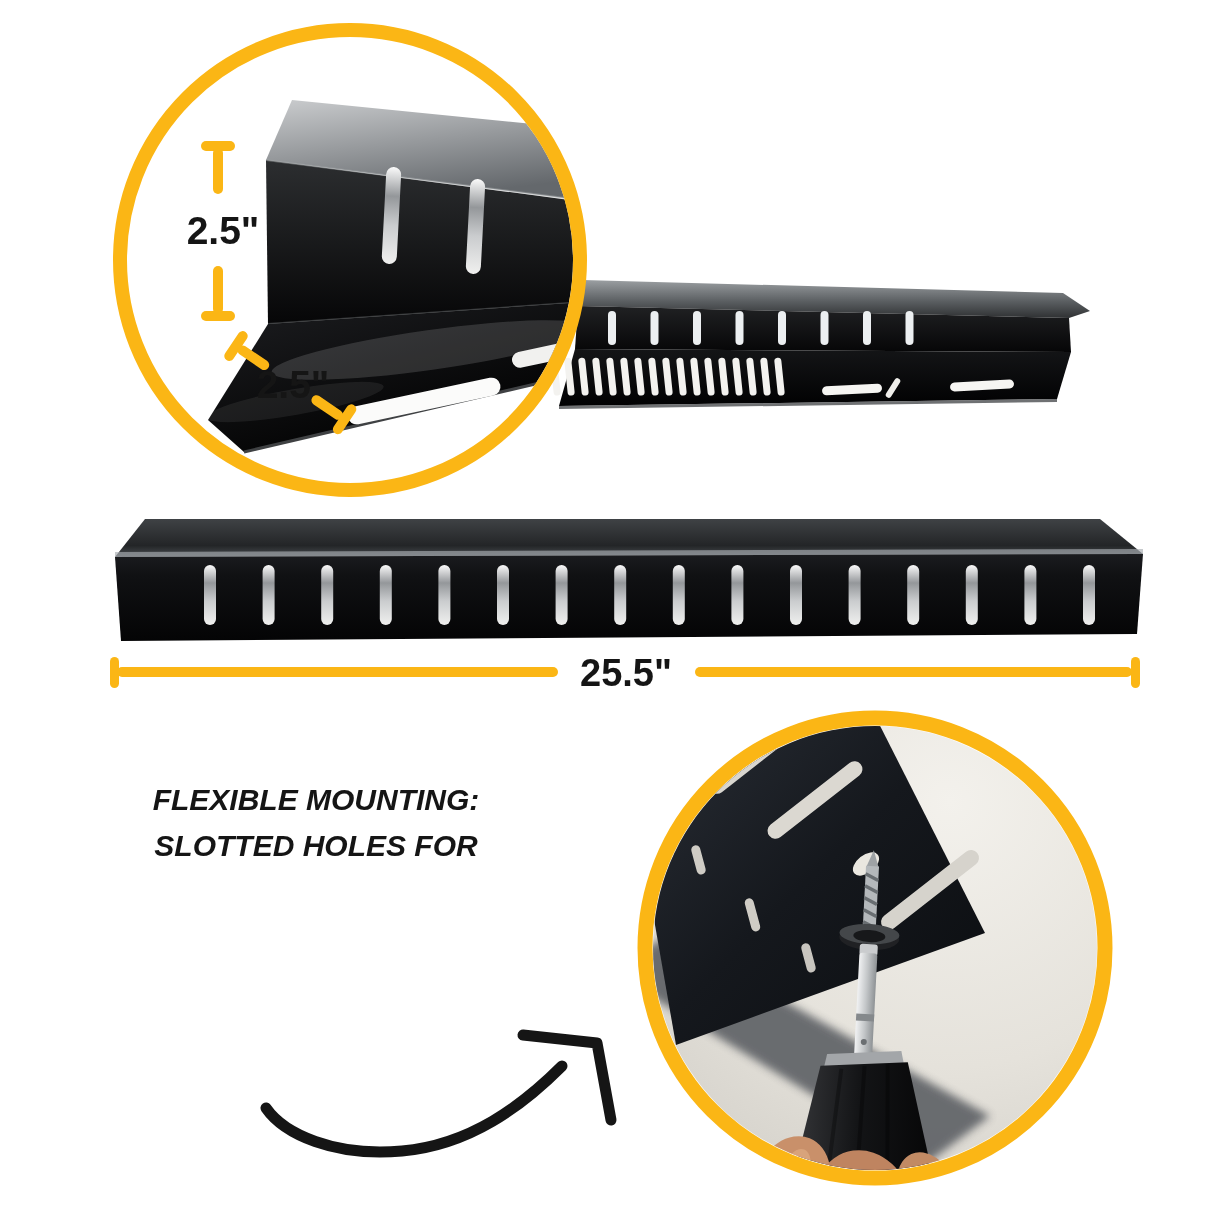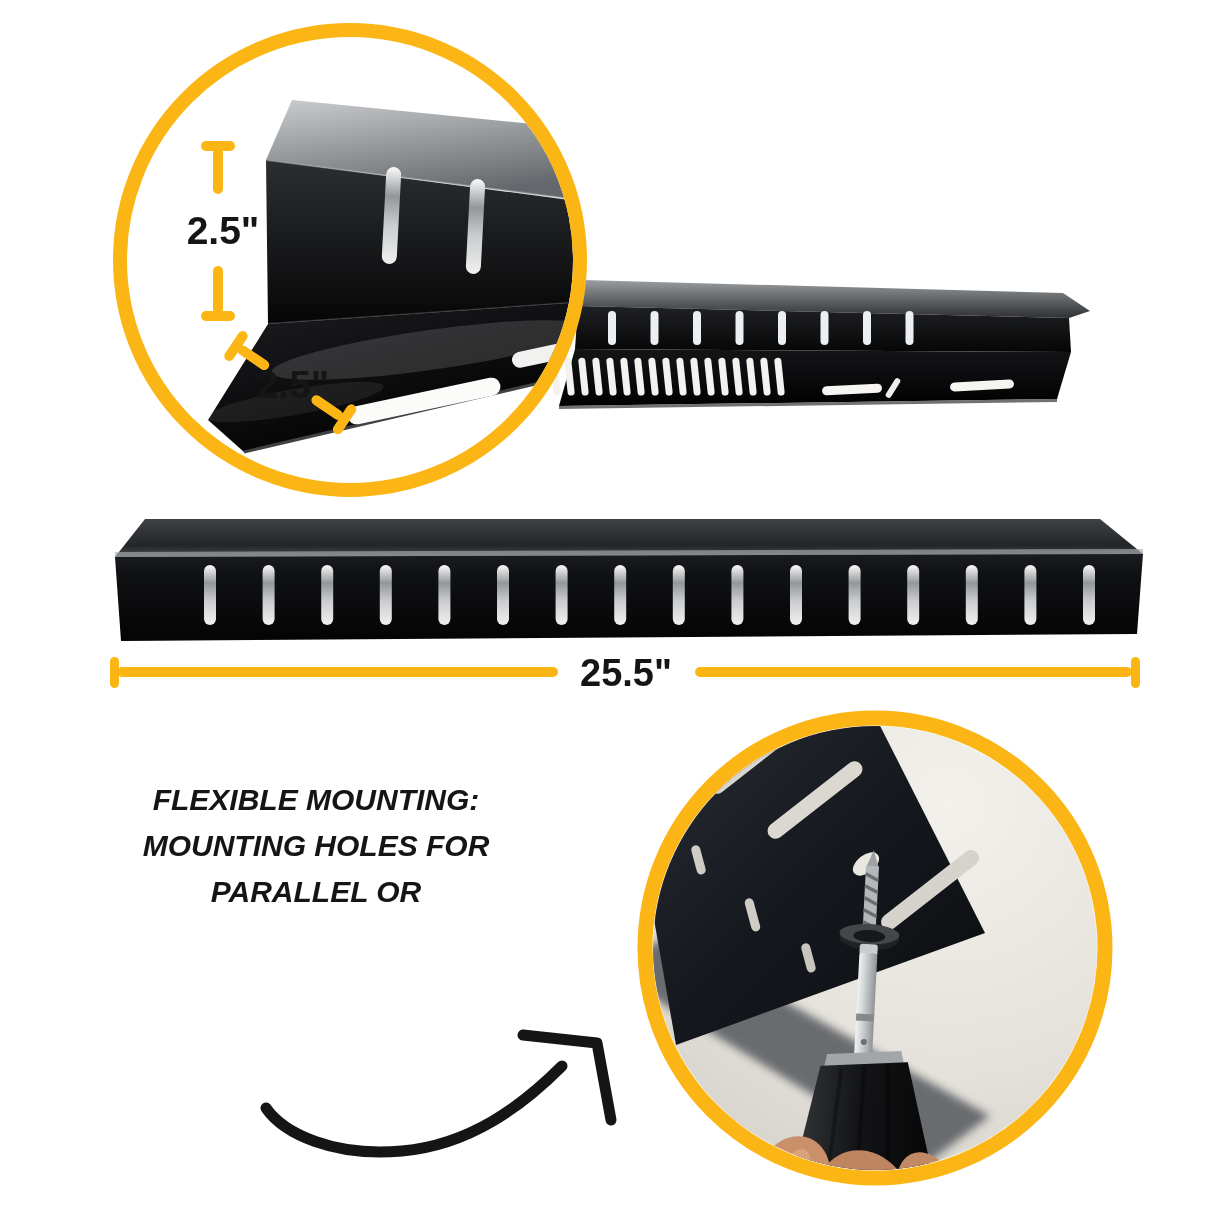"MOUNTING HOLES FOR" div { text: MOUNTING -> SLOTTED }
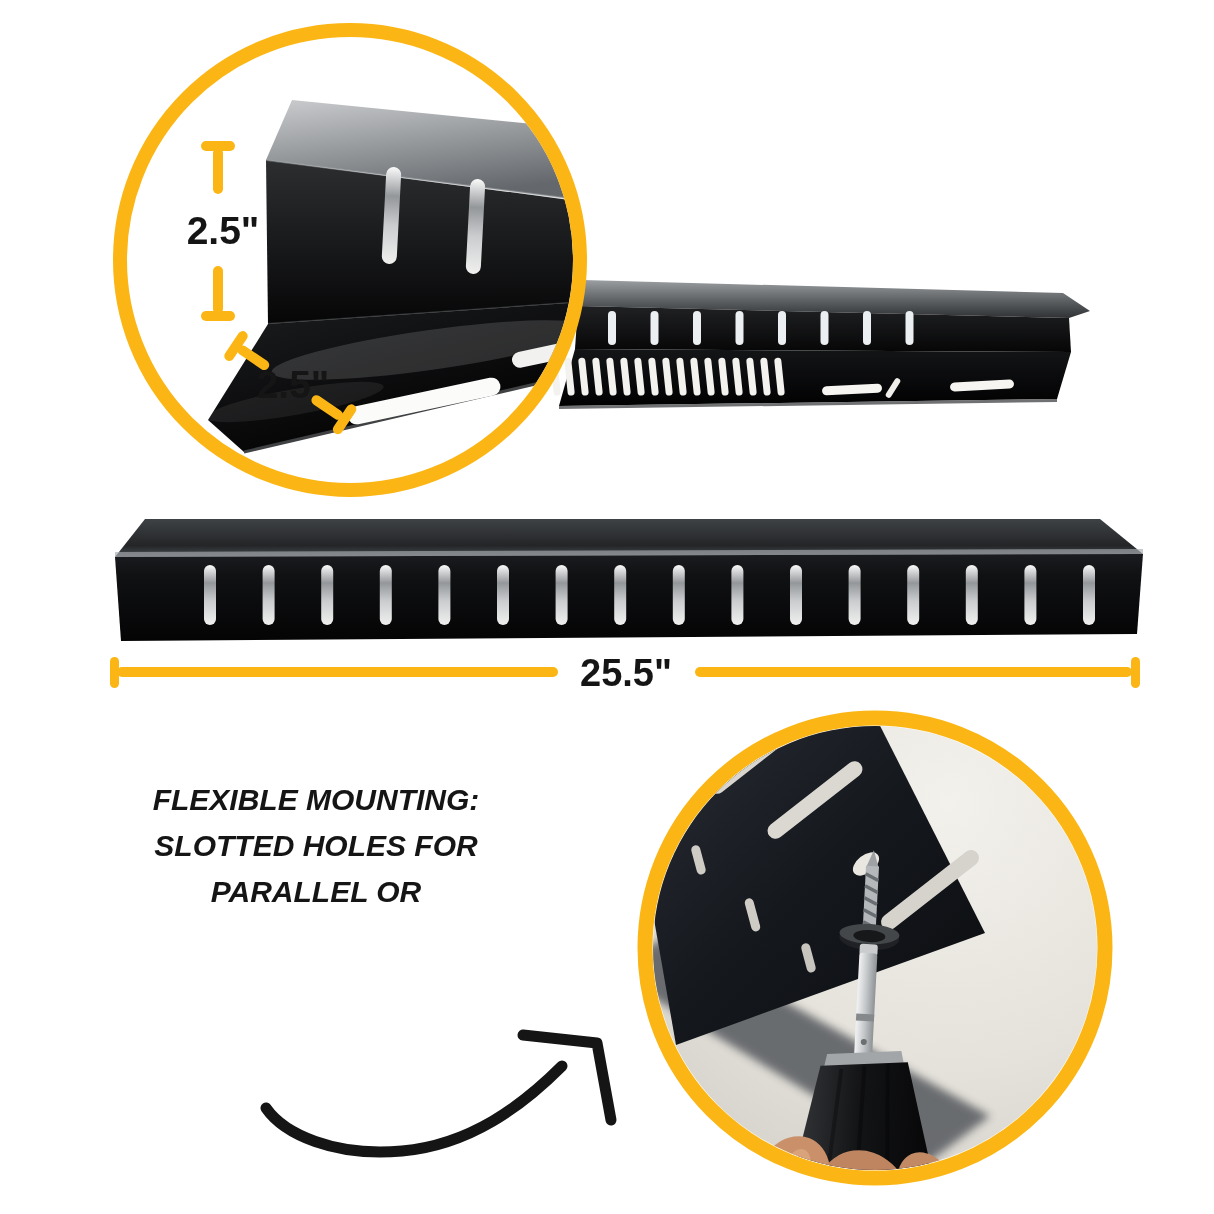"PARALLEL OR" div { html: <div>PARALLEL OR</div> -> none }
